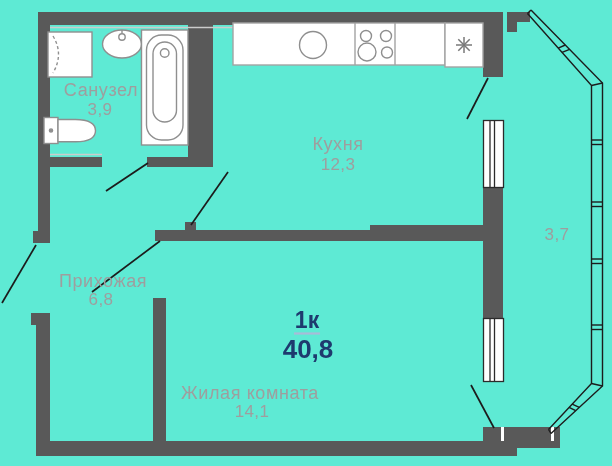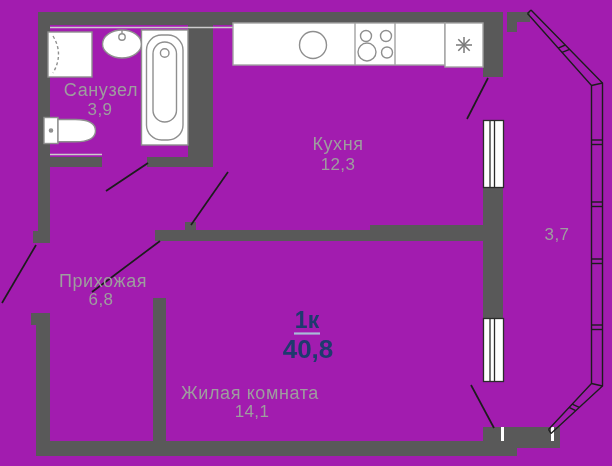"Санузел" #stage { background: #a21caf -> #5eead4 }
